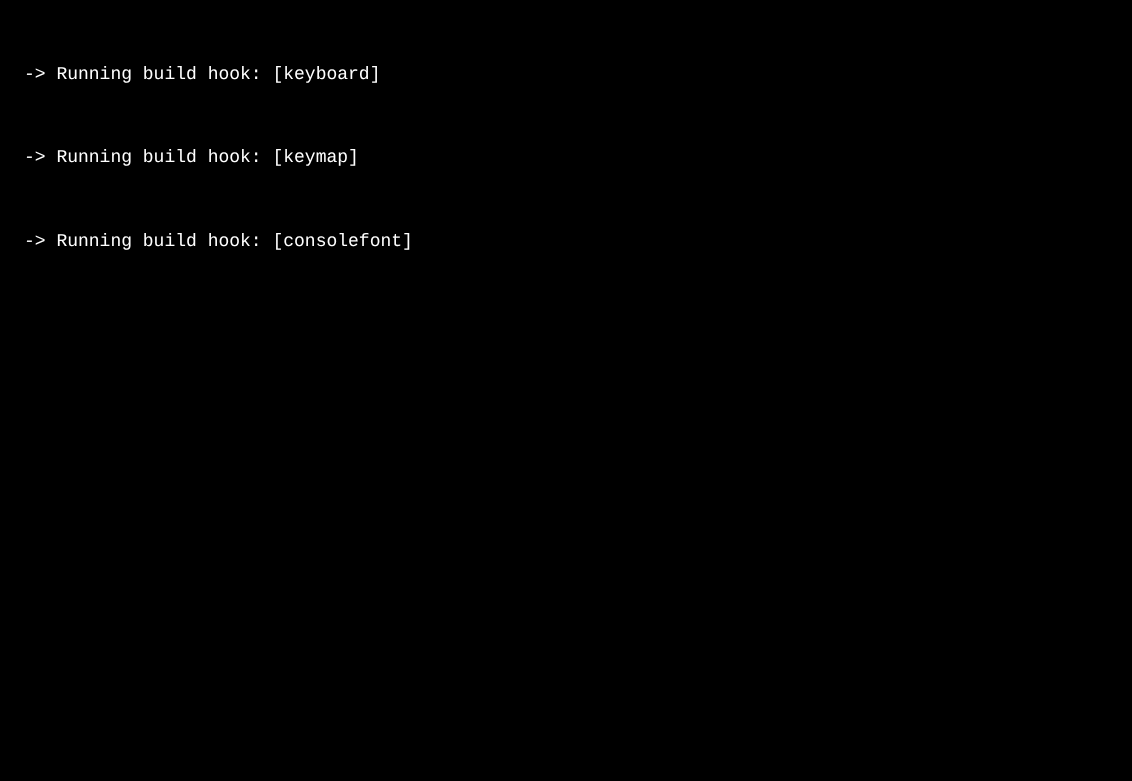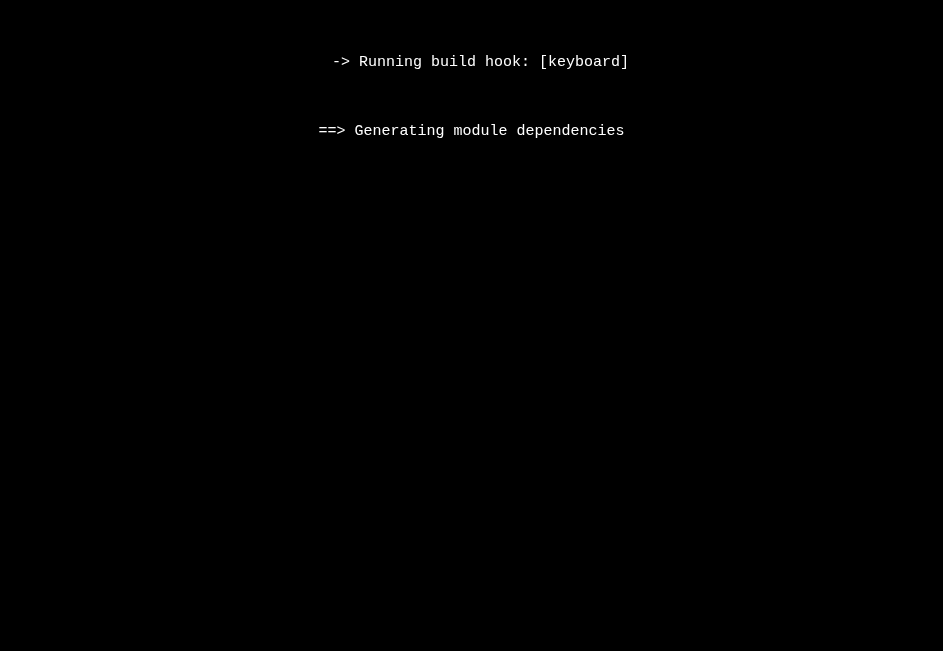"-> Running build hook: [keyboard]" .line { text-align: center -> none }
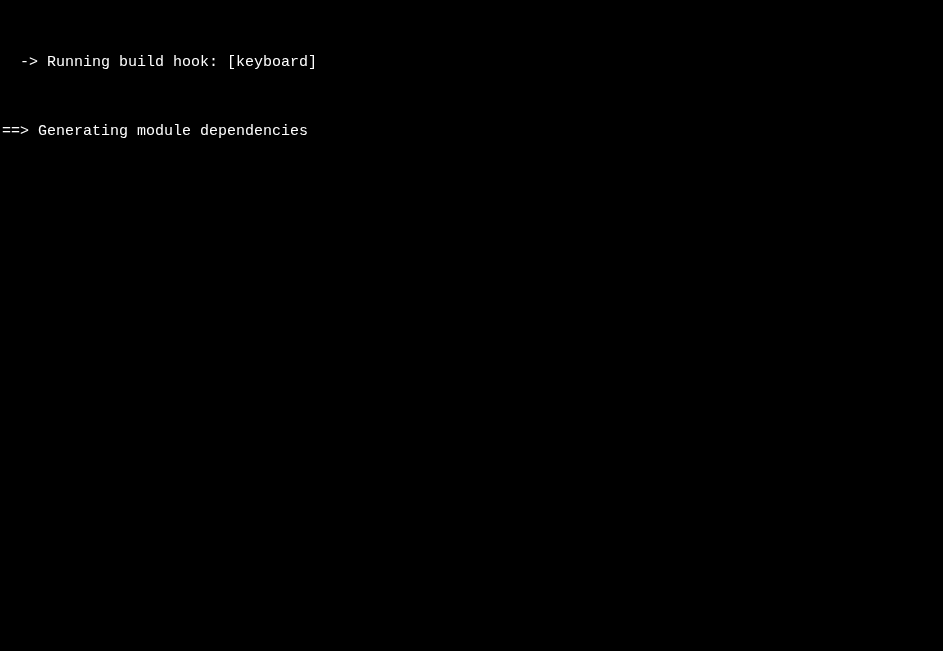"-> Running build hook: [keymap]" span.line { html: none -> <span> -&gt; Running build hook: [keymap]</span> }
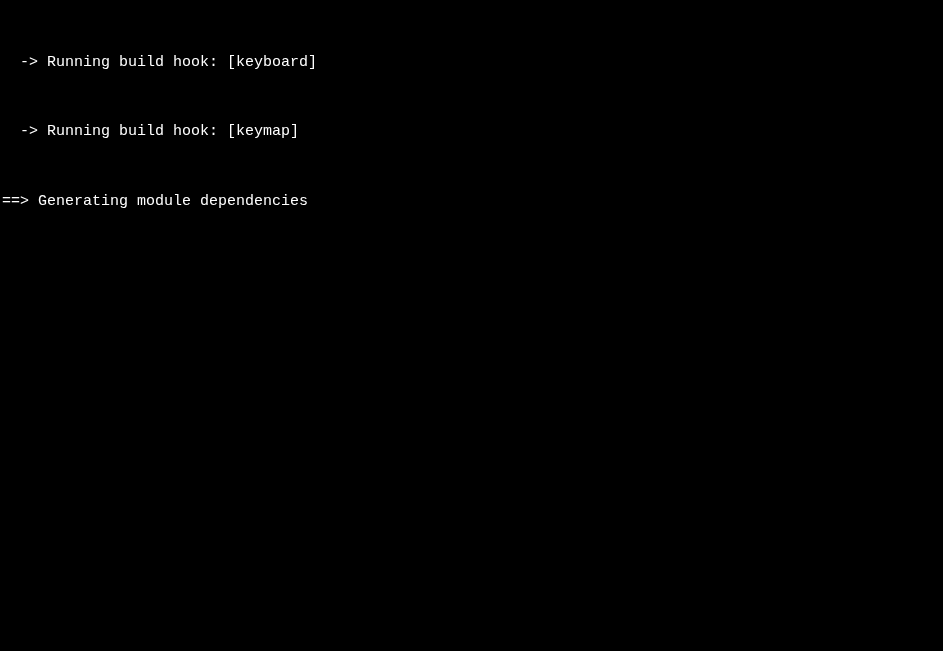"-> Running build hook: [consolefont]" span.line { html: none -> <span> -&gt; Running build hook: [consolefont]</span> }
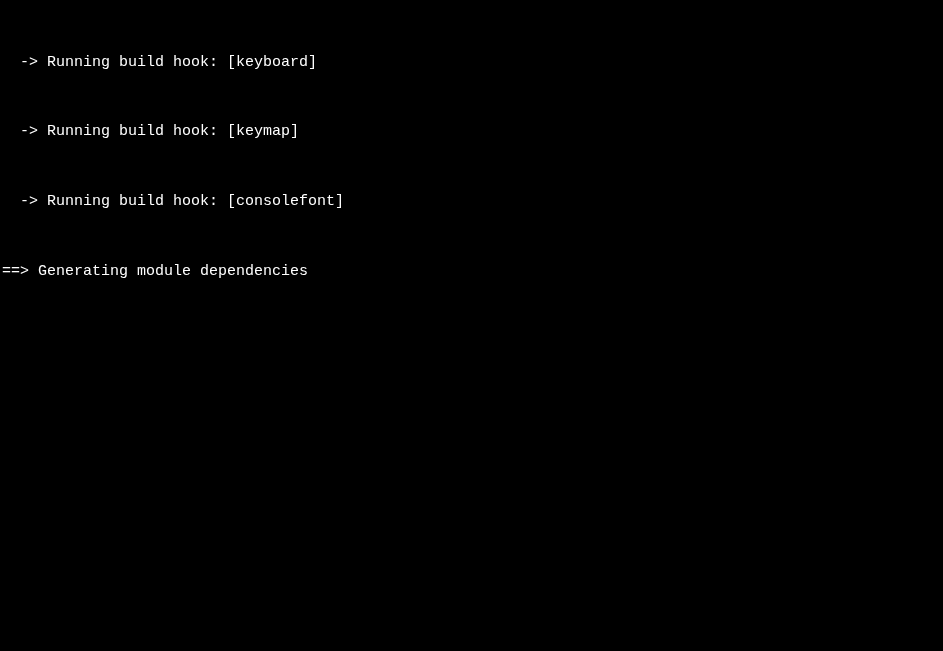"==> Generating module dependencies" span.line { html: <span>==&gt; Generating module dependencies</span> -> none }
